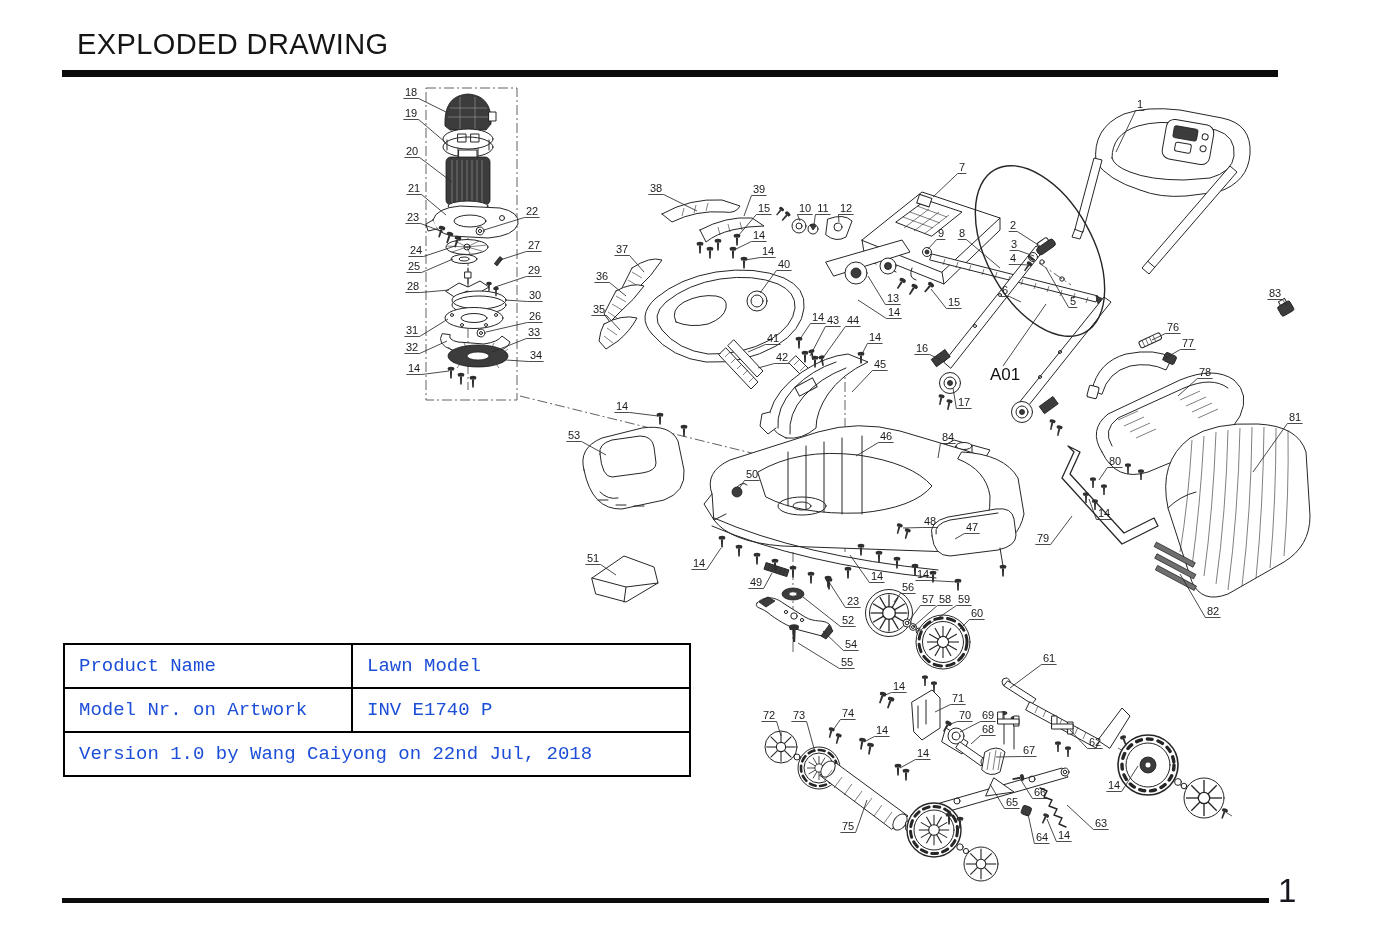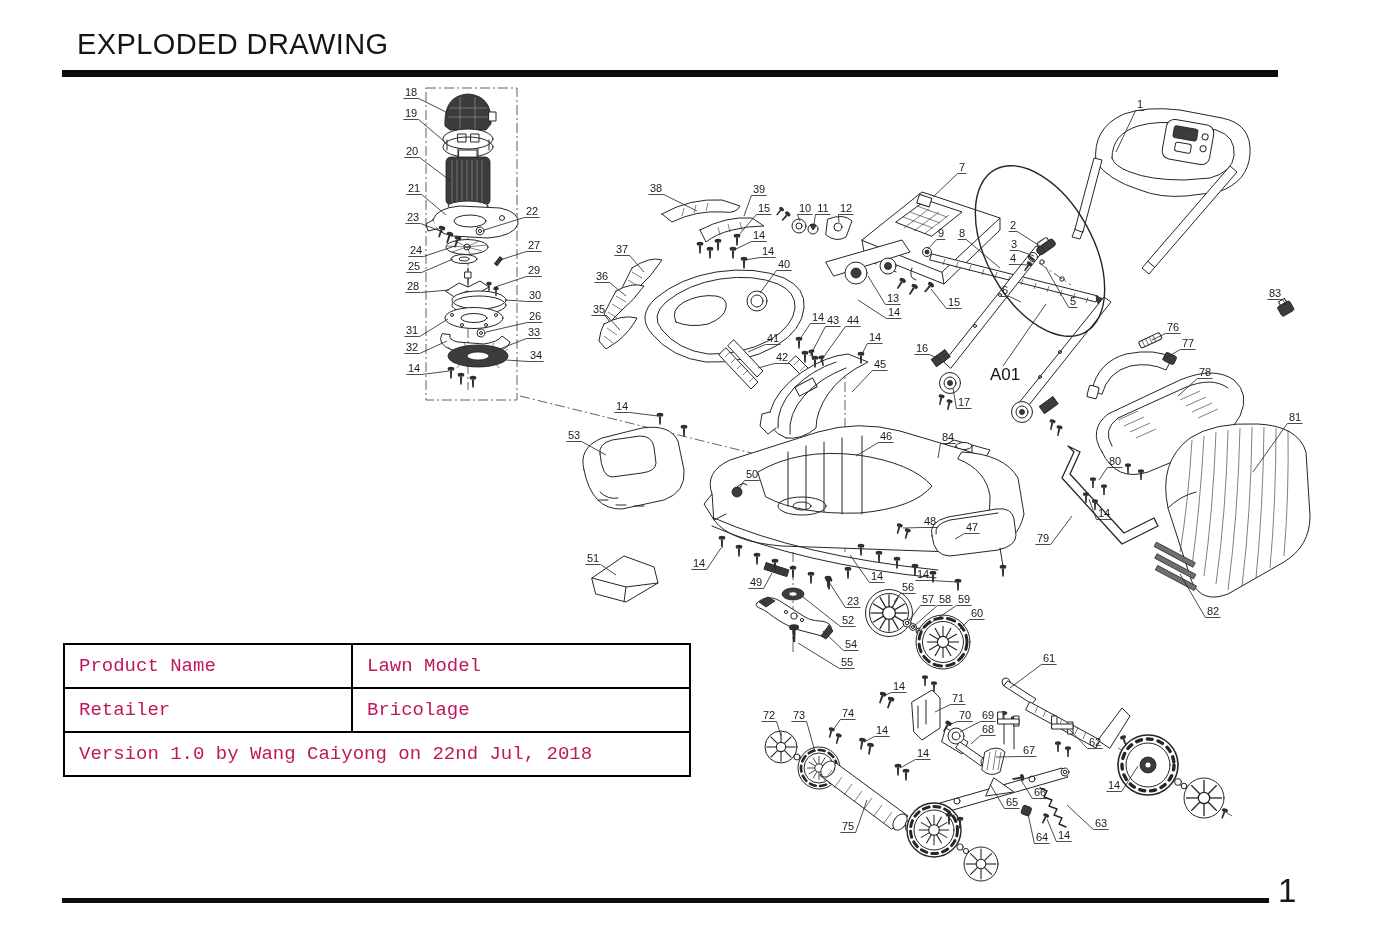"Product Name" table.info { color: #be185d -> #1d4ed8 }
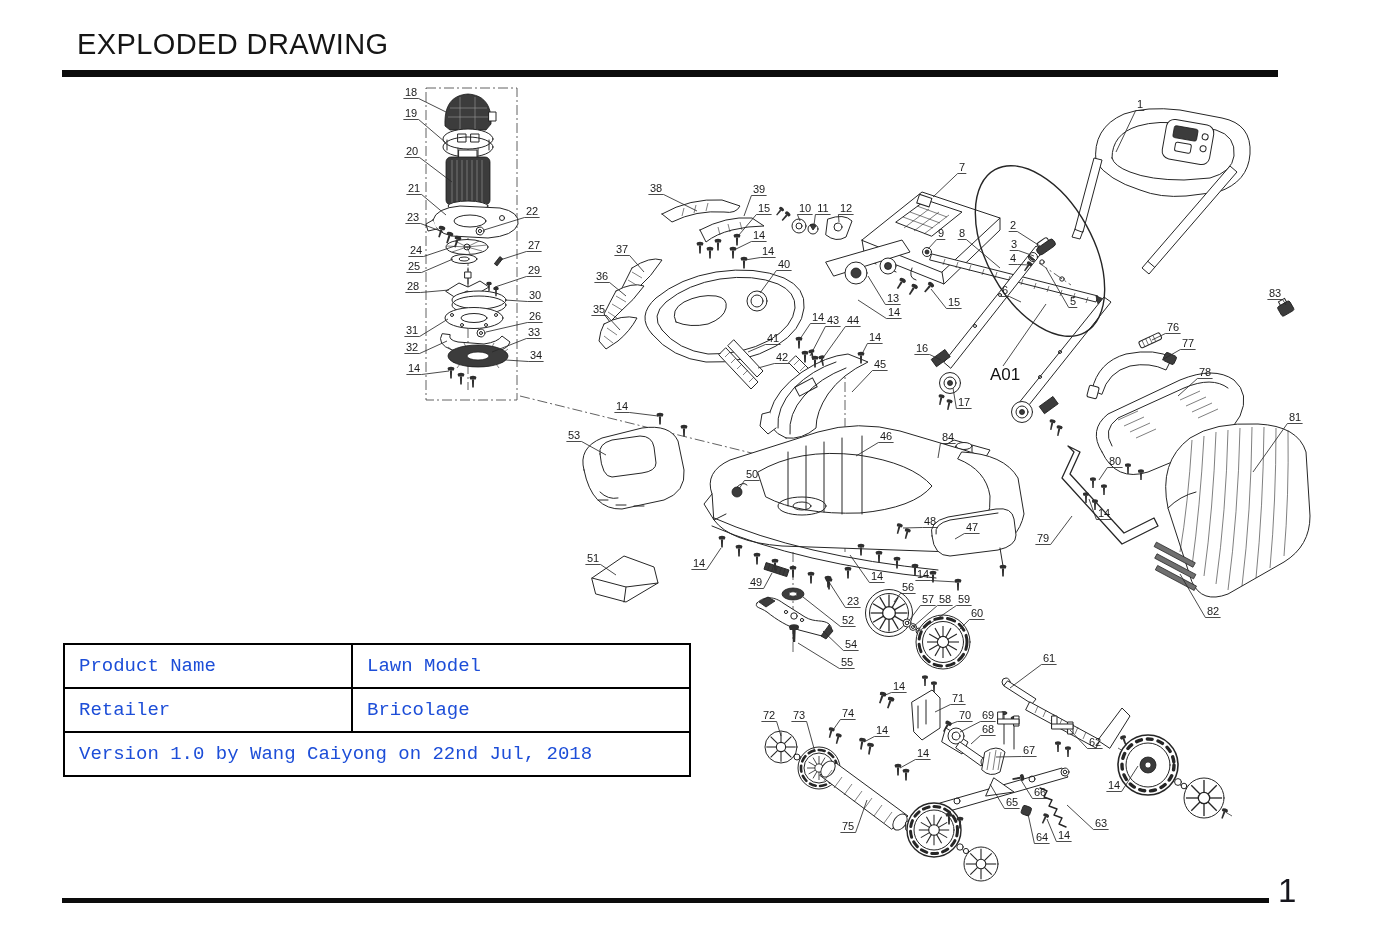"Model Nr. on Artwork" tr { html: none -> <tr> <td>Model Nr. on Artwork</td> <td>INV E1740 P</td> </tr> }
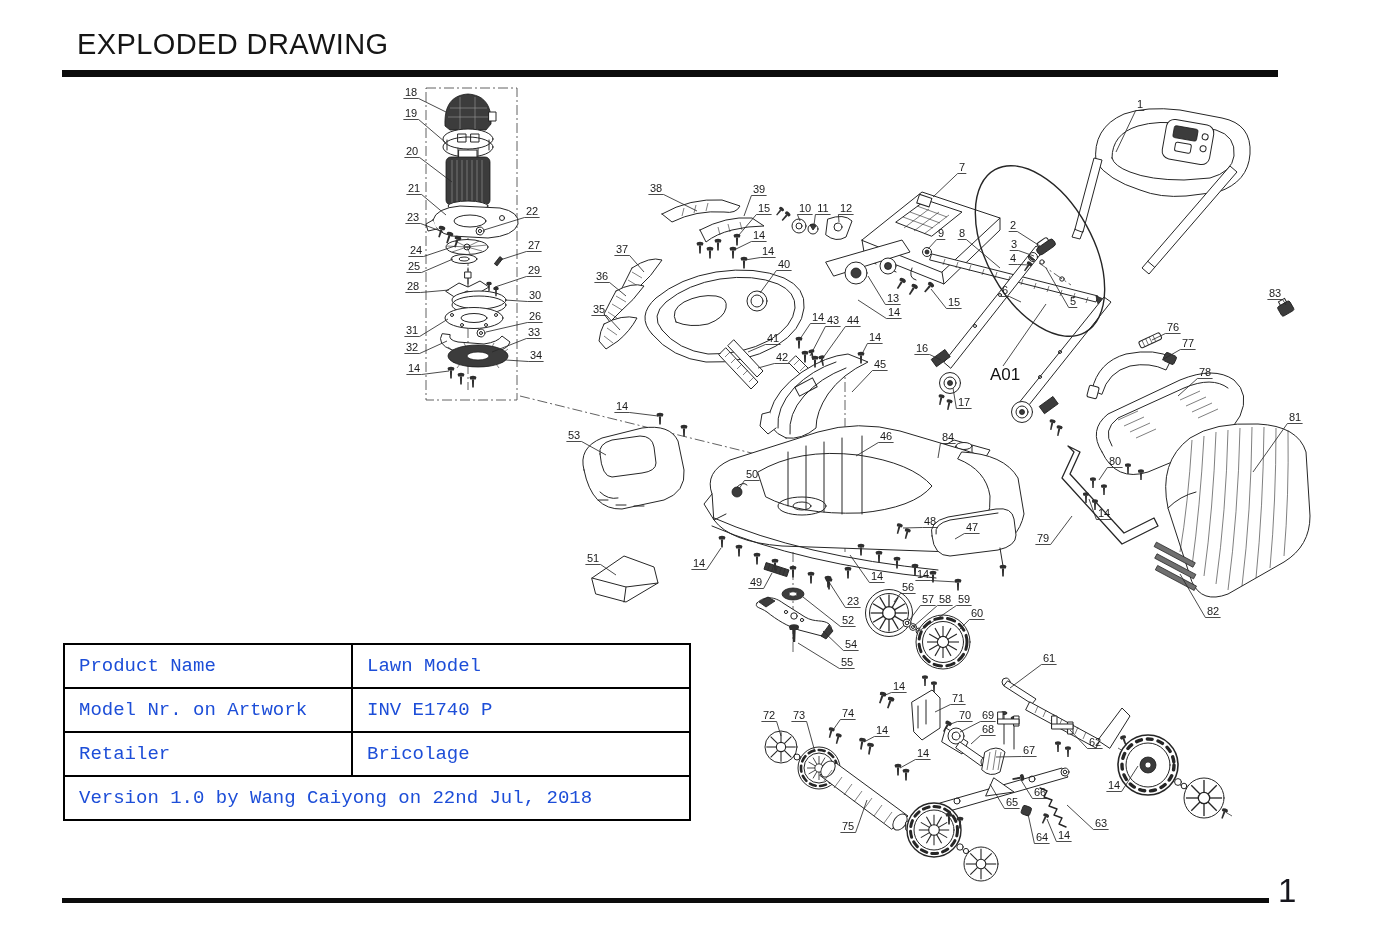"Retailer" tr { html: <tr> <td>Retailer</td> <td>Bricolage</td> </tr> -> none }
